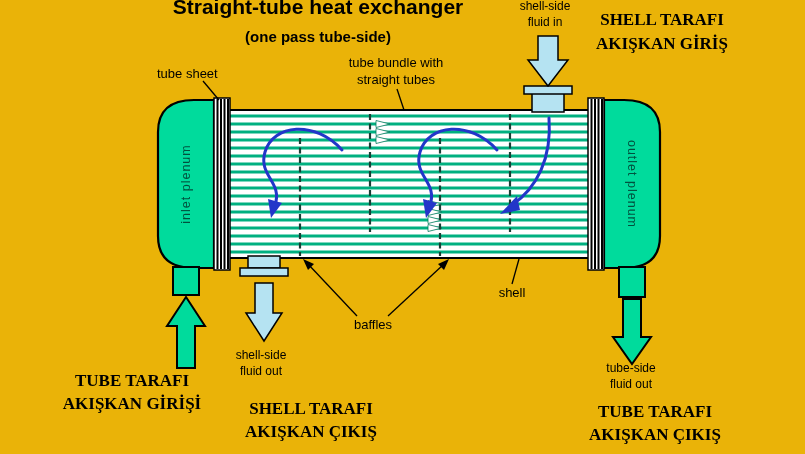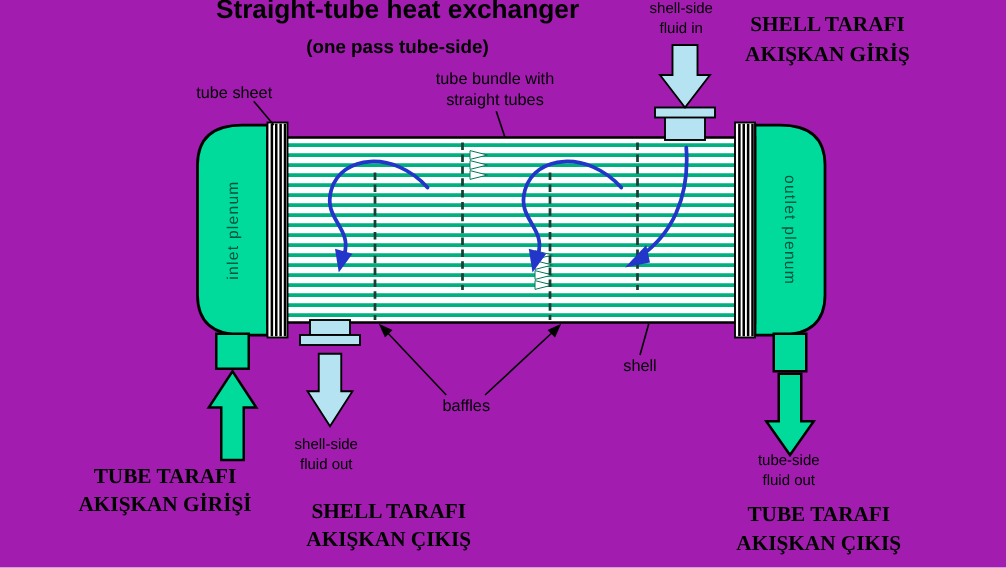"Straight-tube heat exchanger" .stage { background: #a21caf -> #eab308 }
